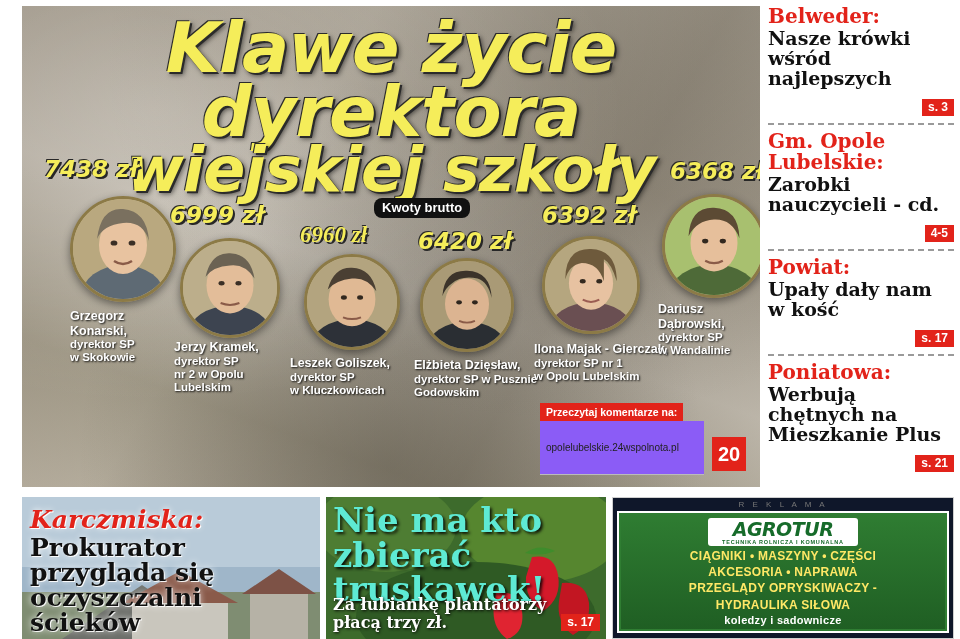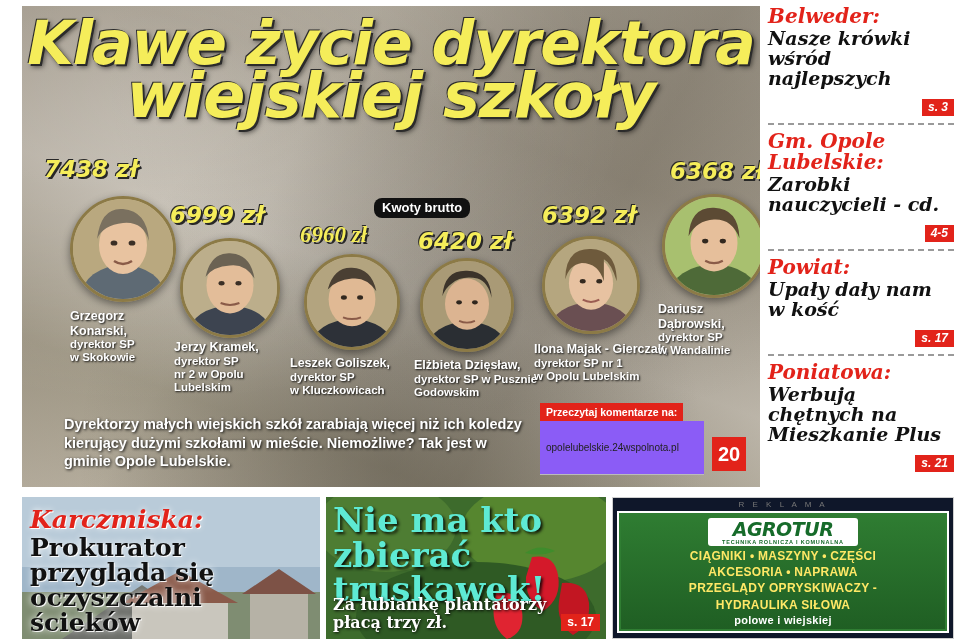"Klawe życie dyrektora" .hero-title .l1 { font-size: 60px -> 70px }
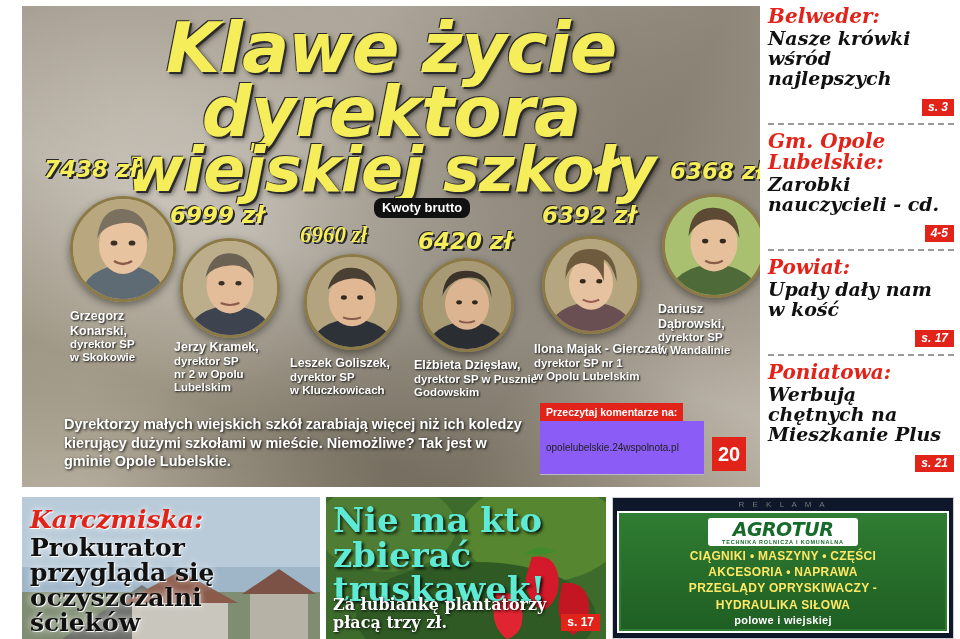"Belweder:" .rail { font-style: italic -> none }
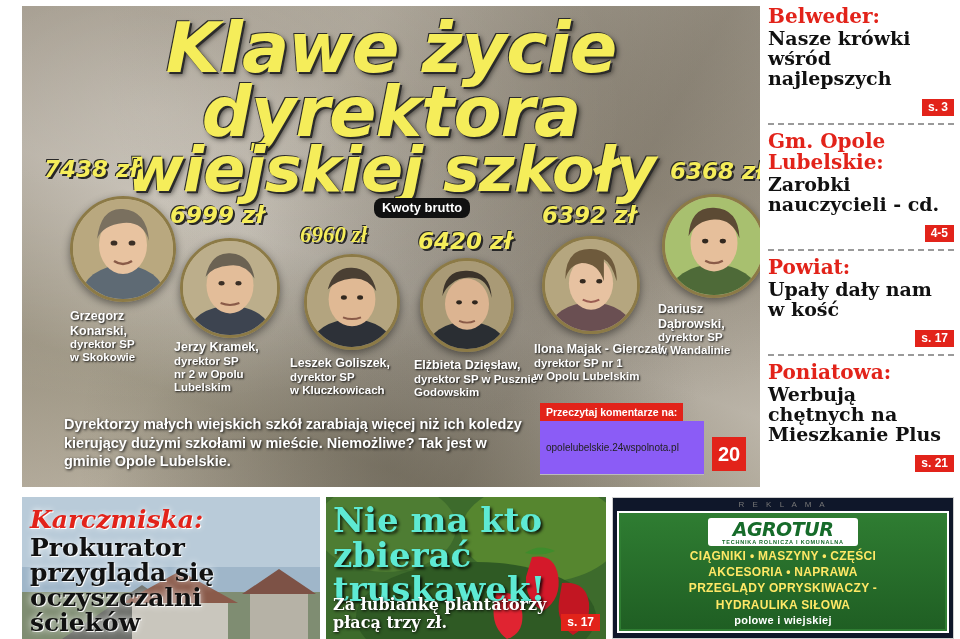"Dyrektorzy małych wiejskich szkół" div.hero-foot { html: <div>Dyrektorzy małych wiejskich szkół zarabiają więcej niż ich koledzy kierujący dużymi szkołami w mieście. Niemożliwe? Tak jest w gminie Opole Lubelskie.</div> -> none }
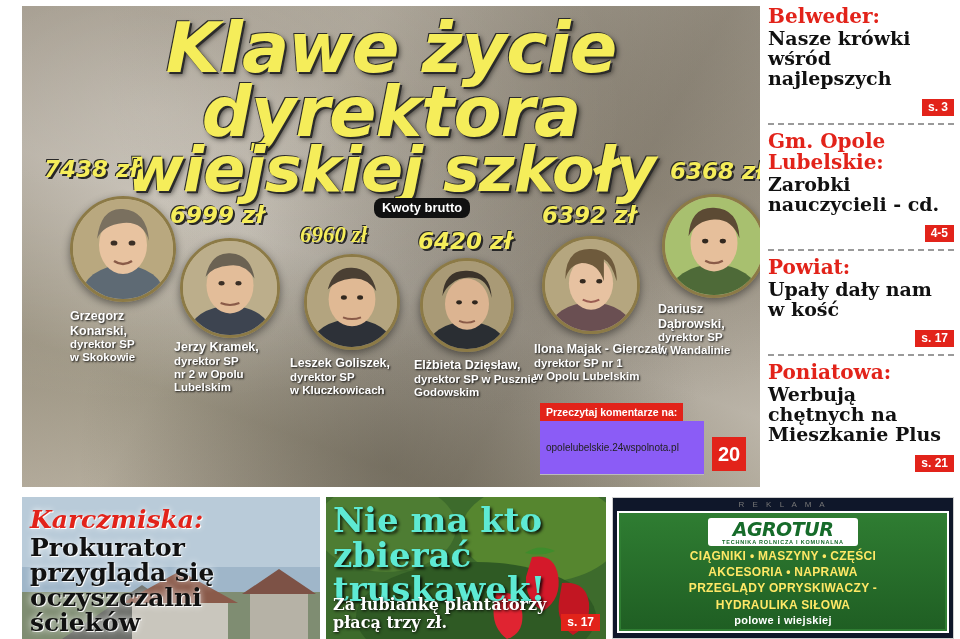"polowe i wiejskiej" div.ad-line { text: polowe i wiejskiej -> koledzy i sadownicze }
